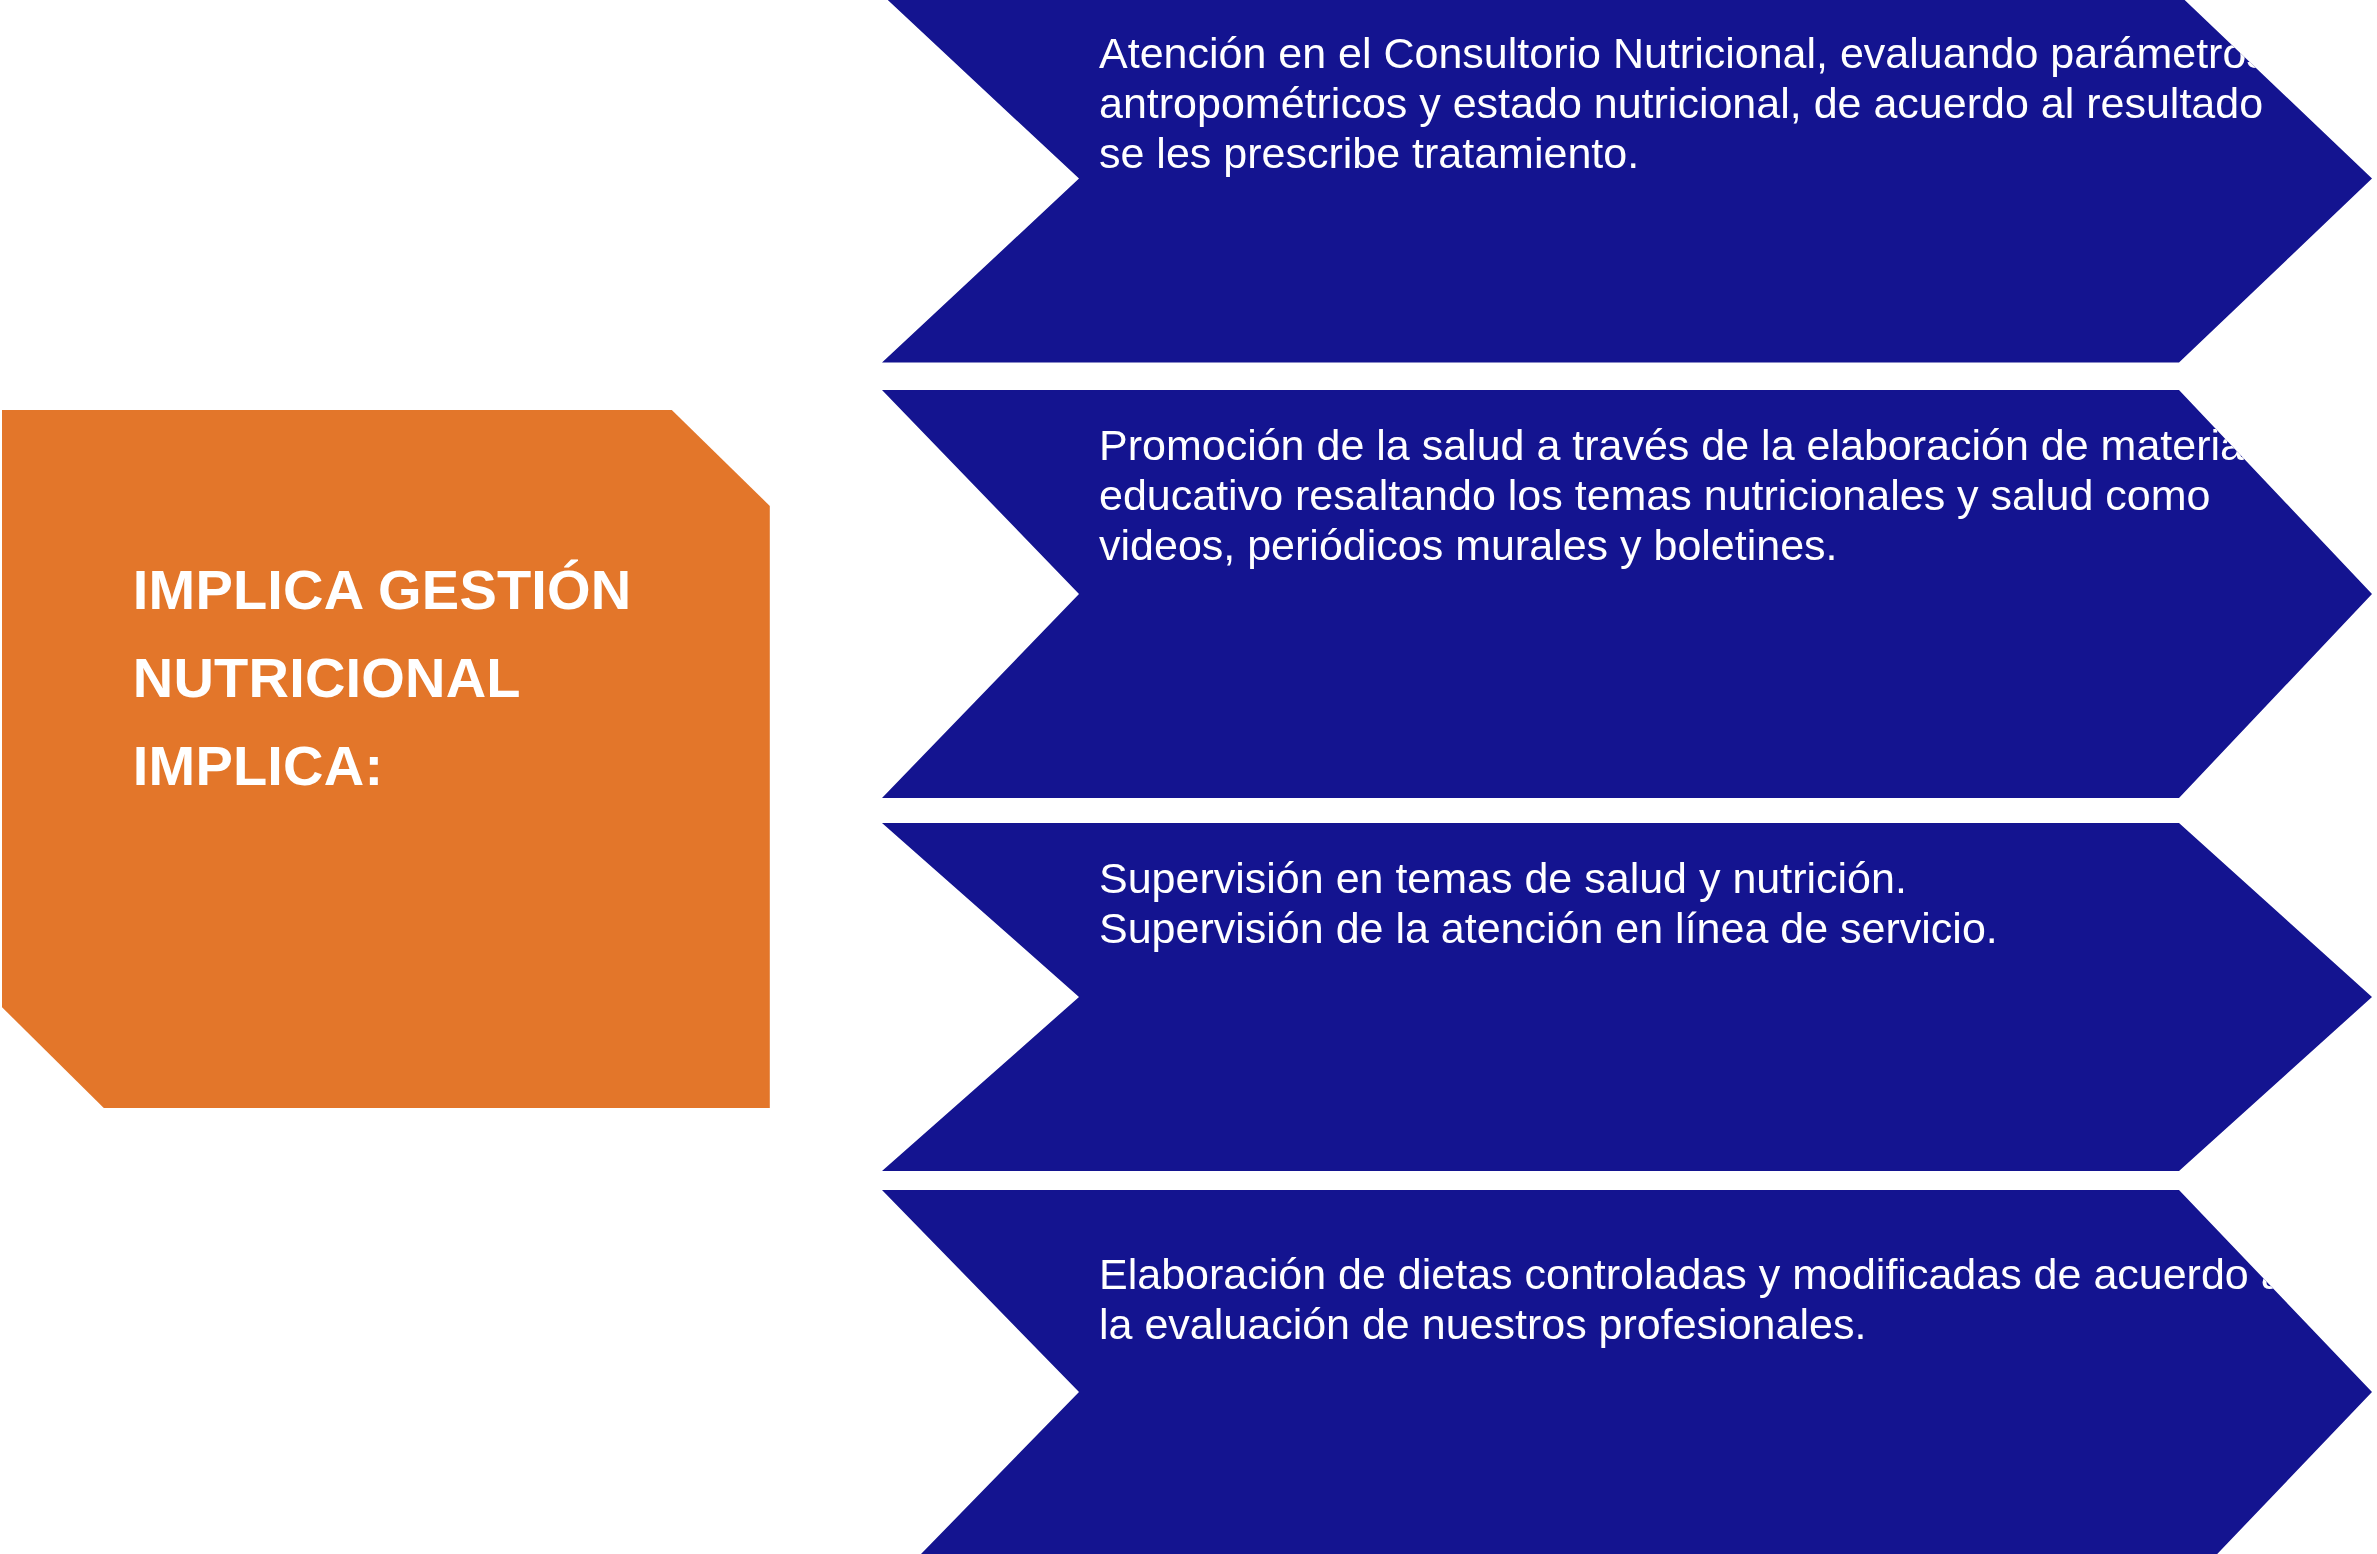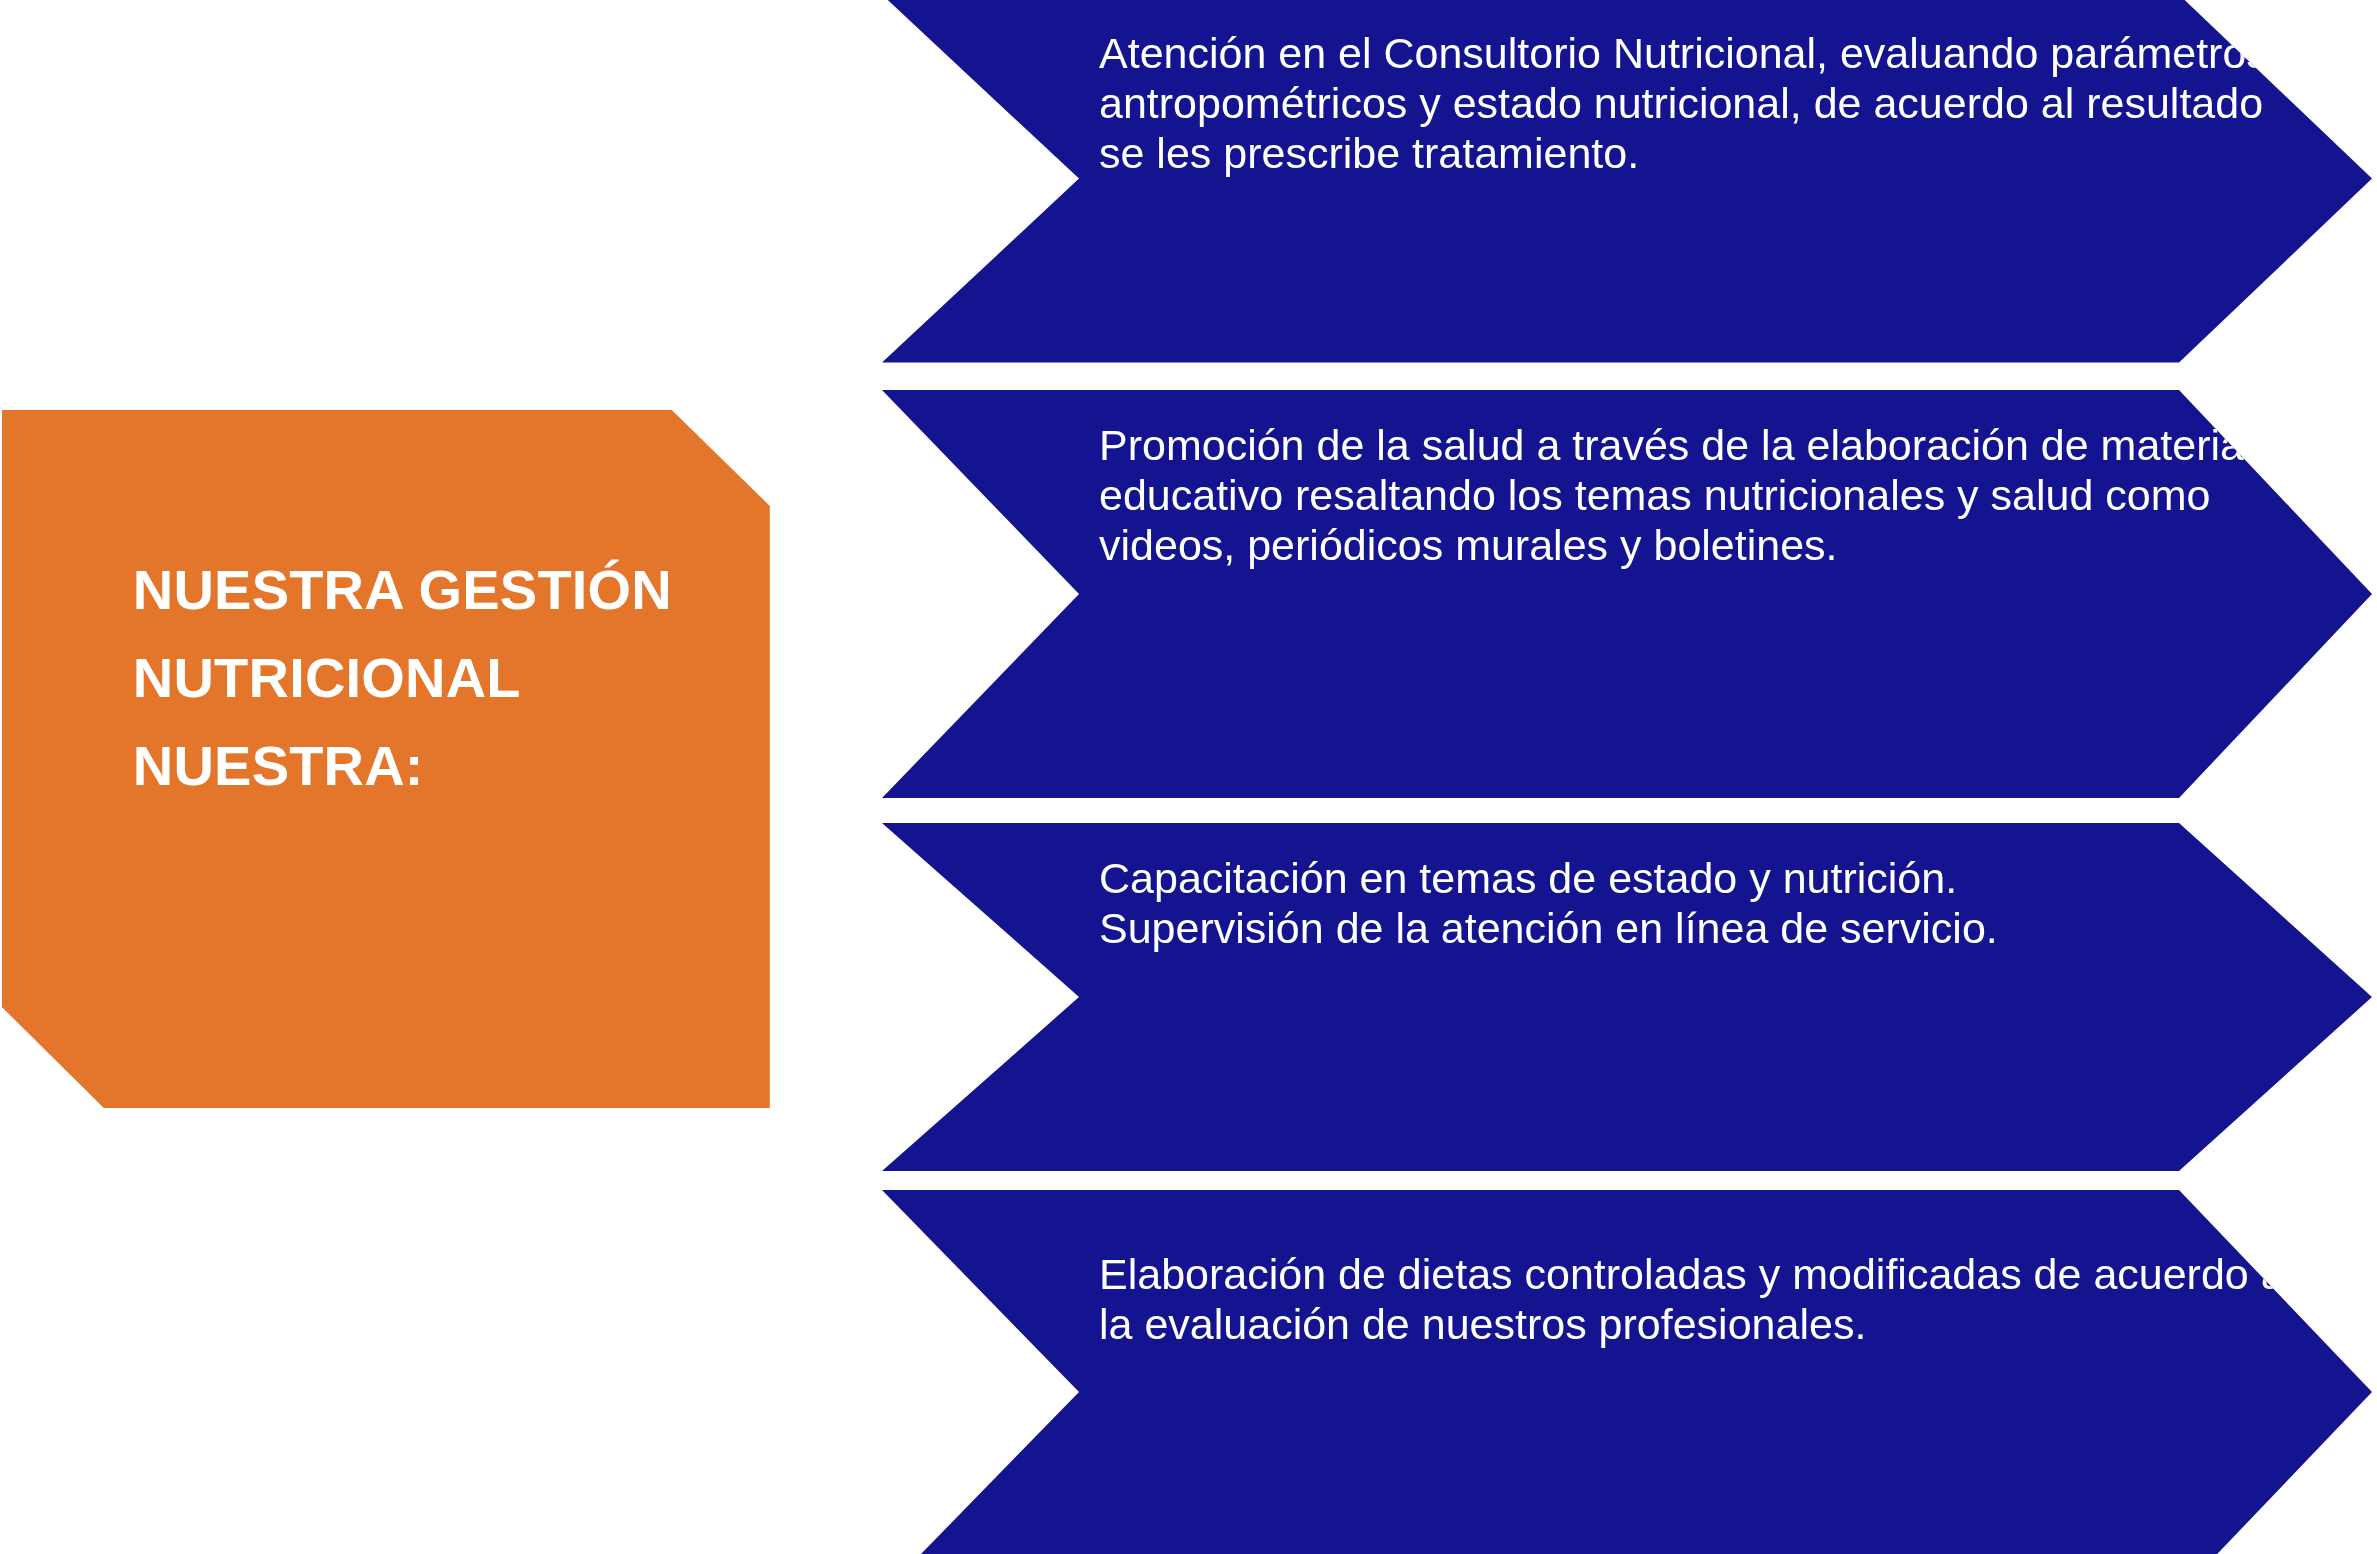"NUESTRA GESTIÓN NUTRICIONAL NUESTRA:" div.orange-text { text: NUESTRA GESTIÓN NUTRICIONAL NUESTRA -> IMPLICA GESTIÓN NUTRICIONAL IMPLICA }
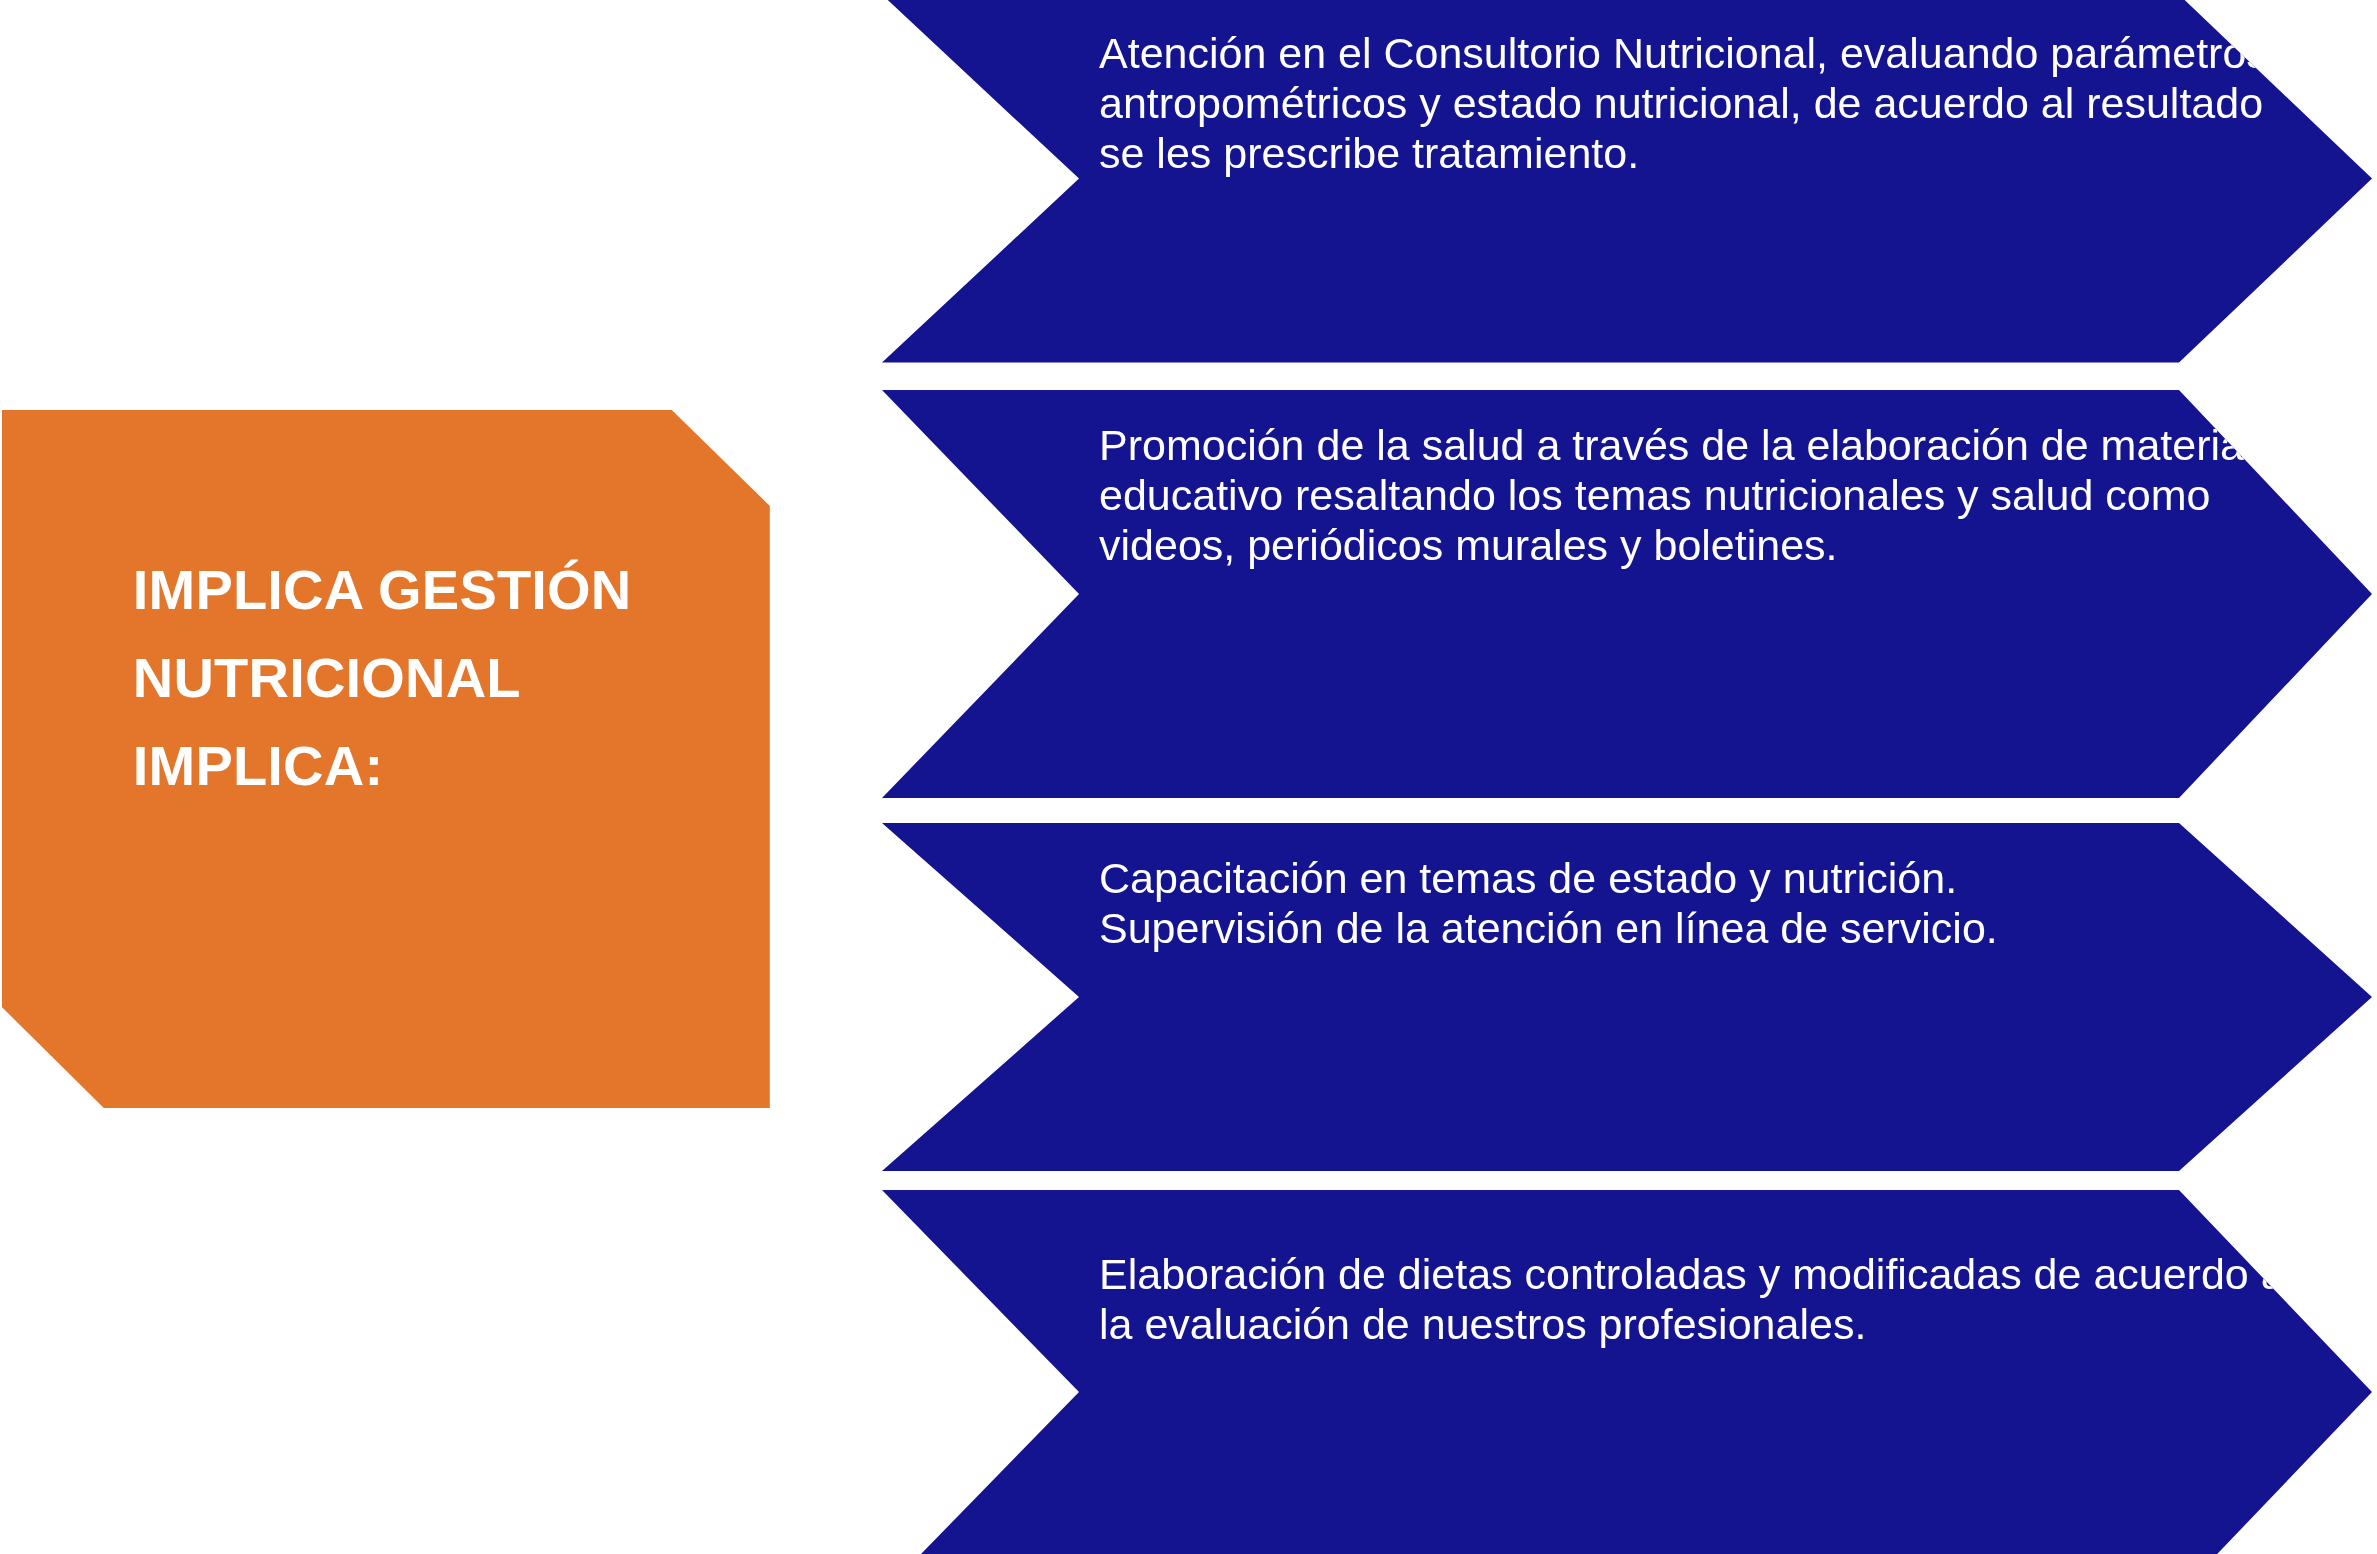"Capacitación en temas de estado" div.chevron-label { text: Capacitación en temas de estado -> Supervisión en temas de salud }
